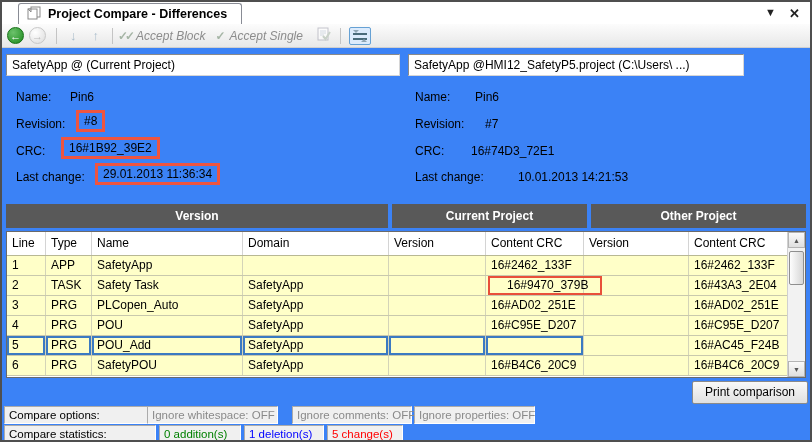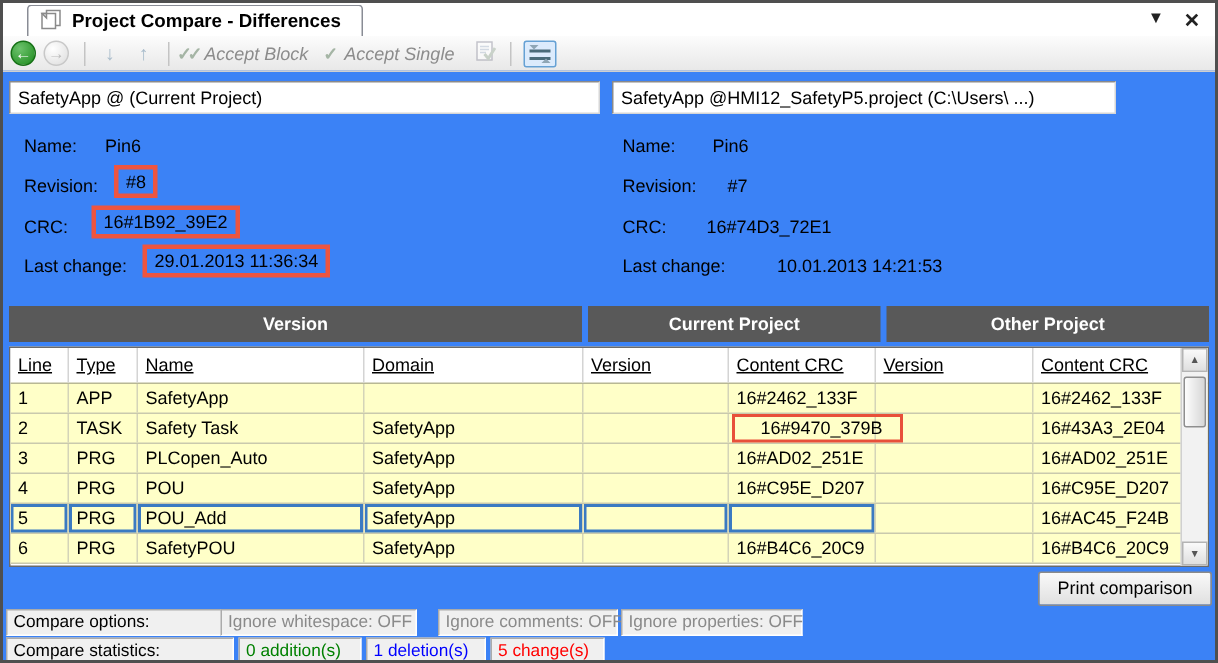"Line" .hrow { text-decoration: underline -> none }
